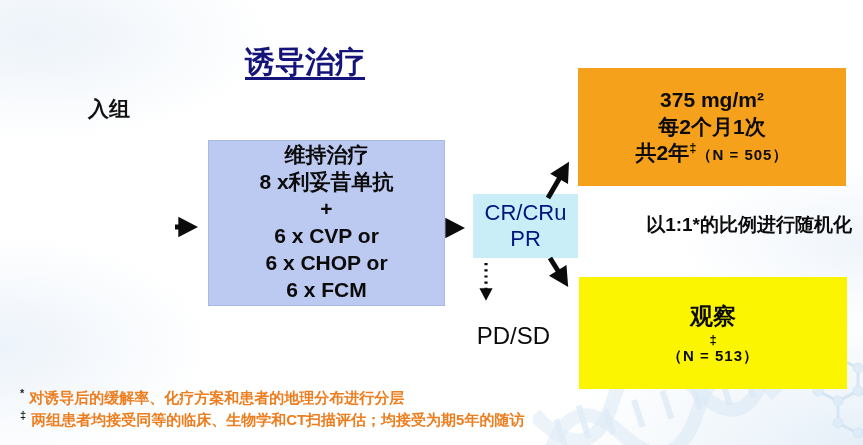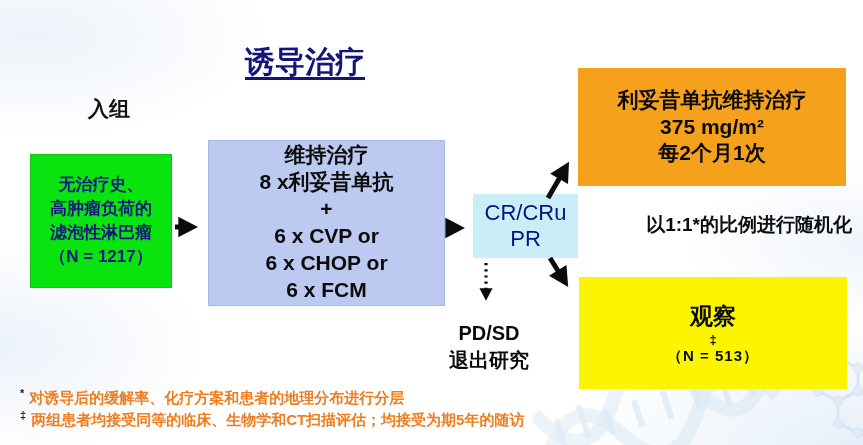"利妥昔单抗维持治疗" div { html: <div>利妥昔单抗维持治疗</div> -> none }
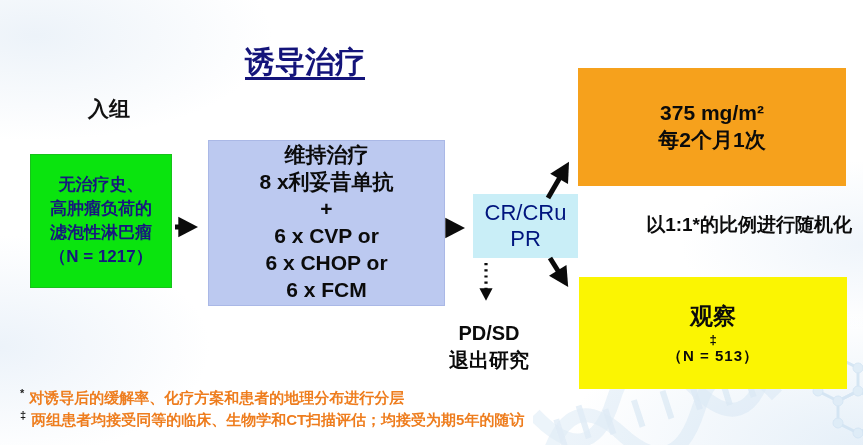"共2年‡（N = 505）" div { html: none -> <div> <span>共2年</span><span>‡</span><span>（N = 505）</span> </div> }
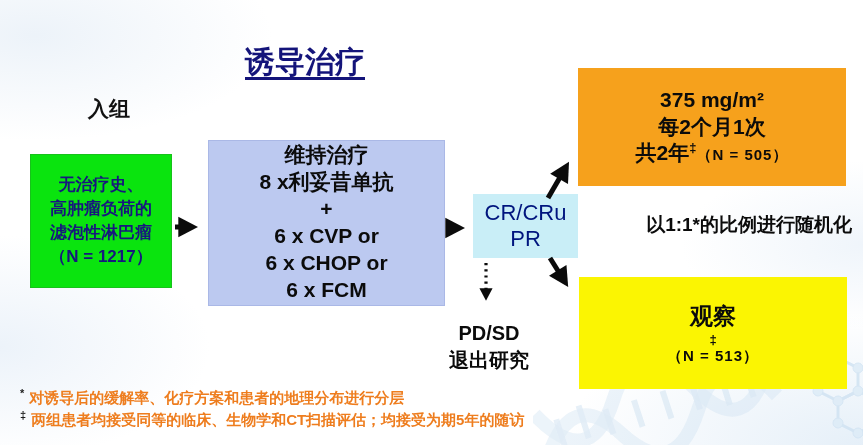"无治疗史、" div.box { html: <div> <div>无治疗史、</div> <div>高肿瘤负荷的</div> <div>滤泡性淋巴瘤</div> <div>（N = 1217）</div> </div> -> none }
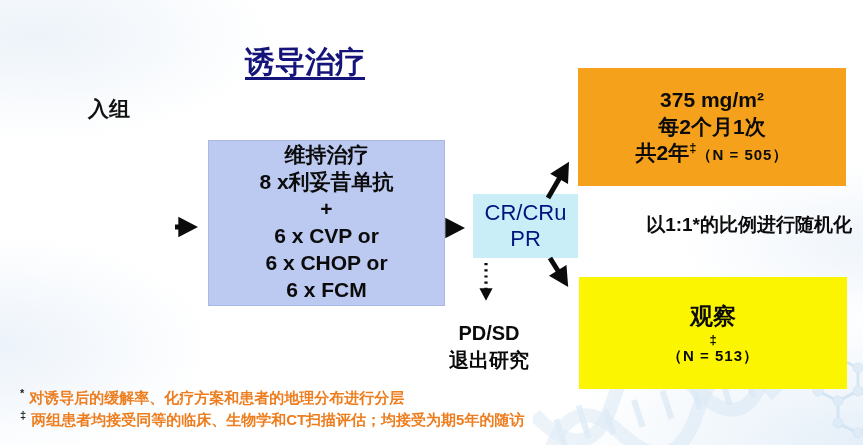"PD/SD" .dropout { font-size: 20px -> 24px; font-weight: bold -> normal; text-align: center -> right }
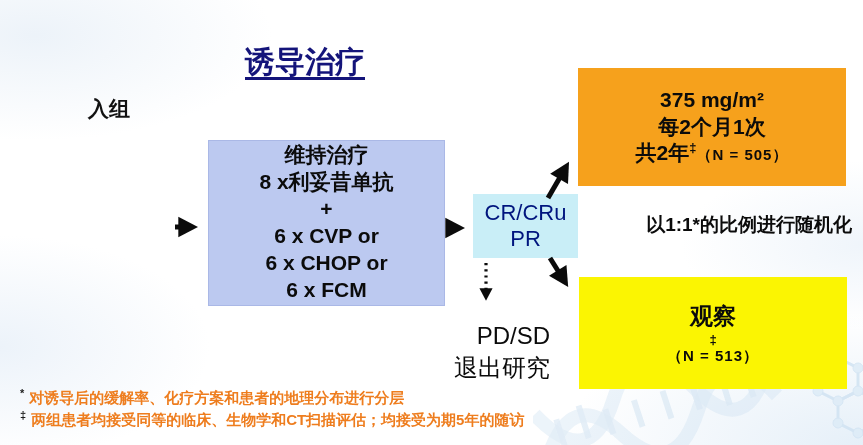"退出研究" div { html: <div>退出研究</div> -> none }
